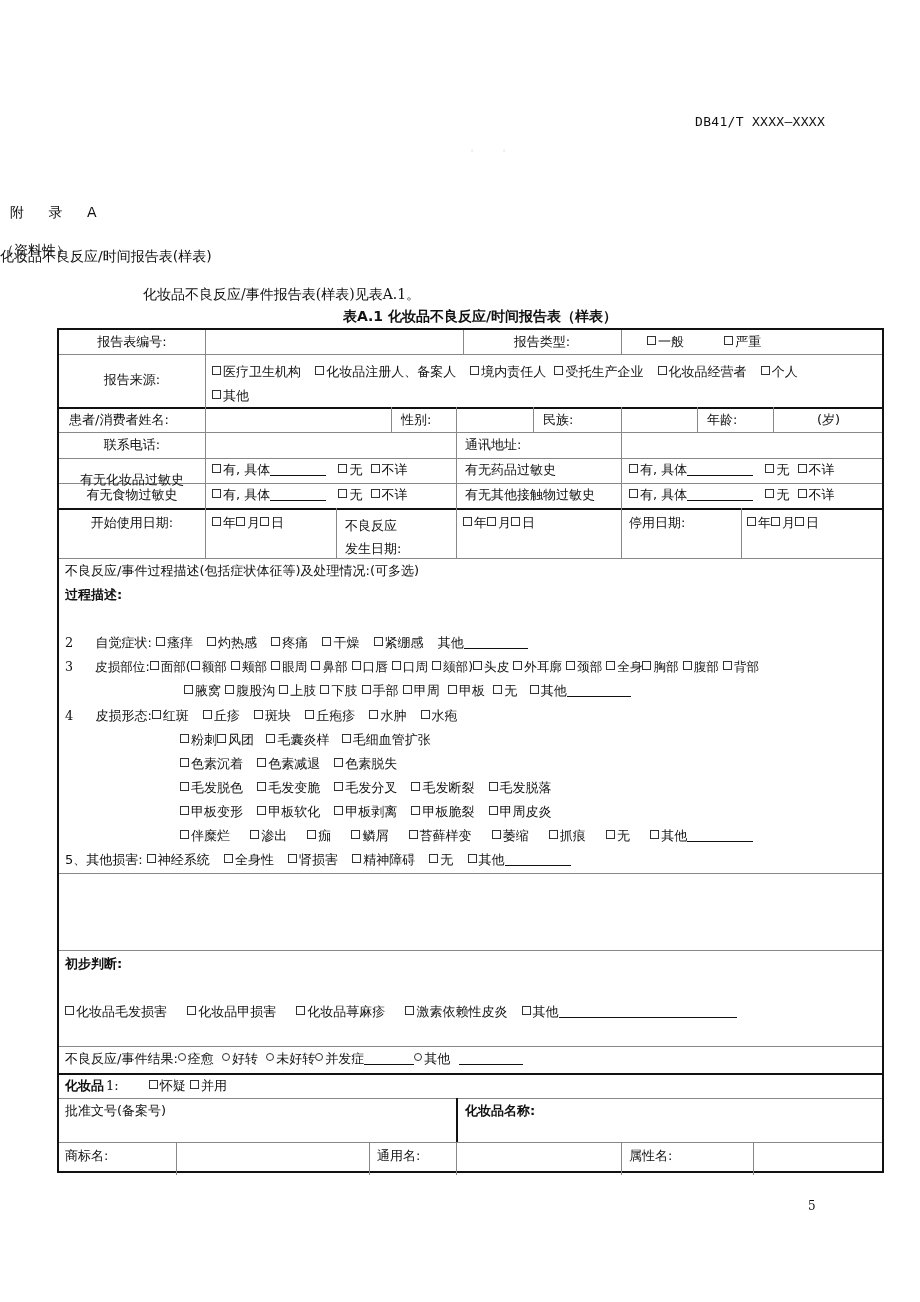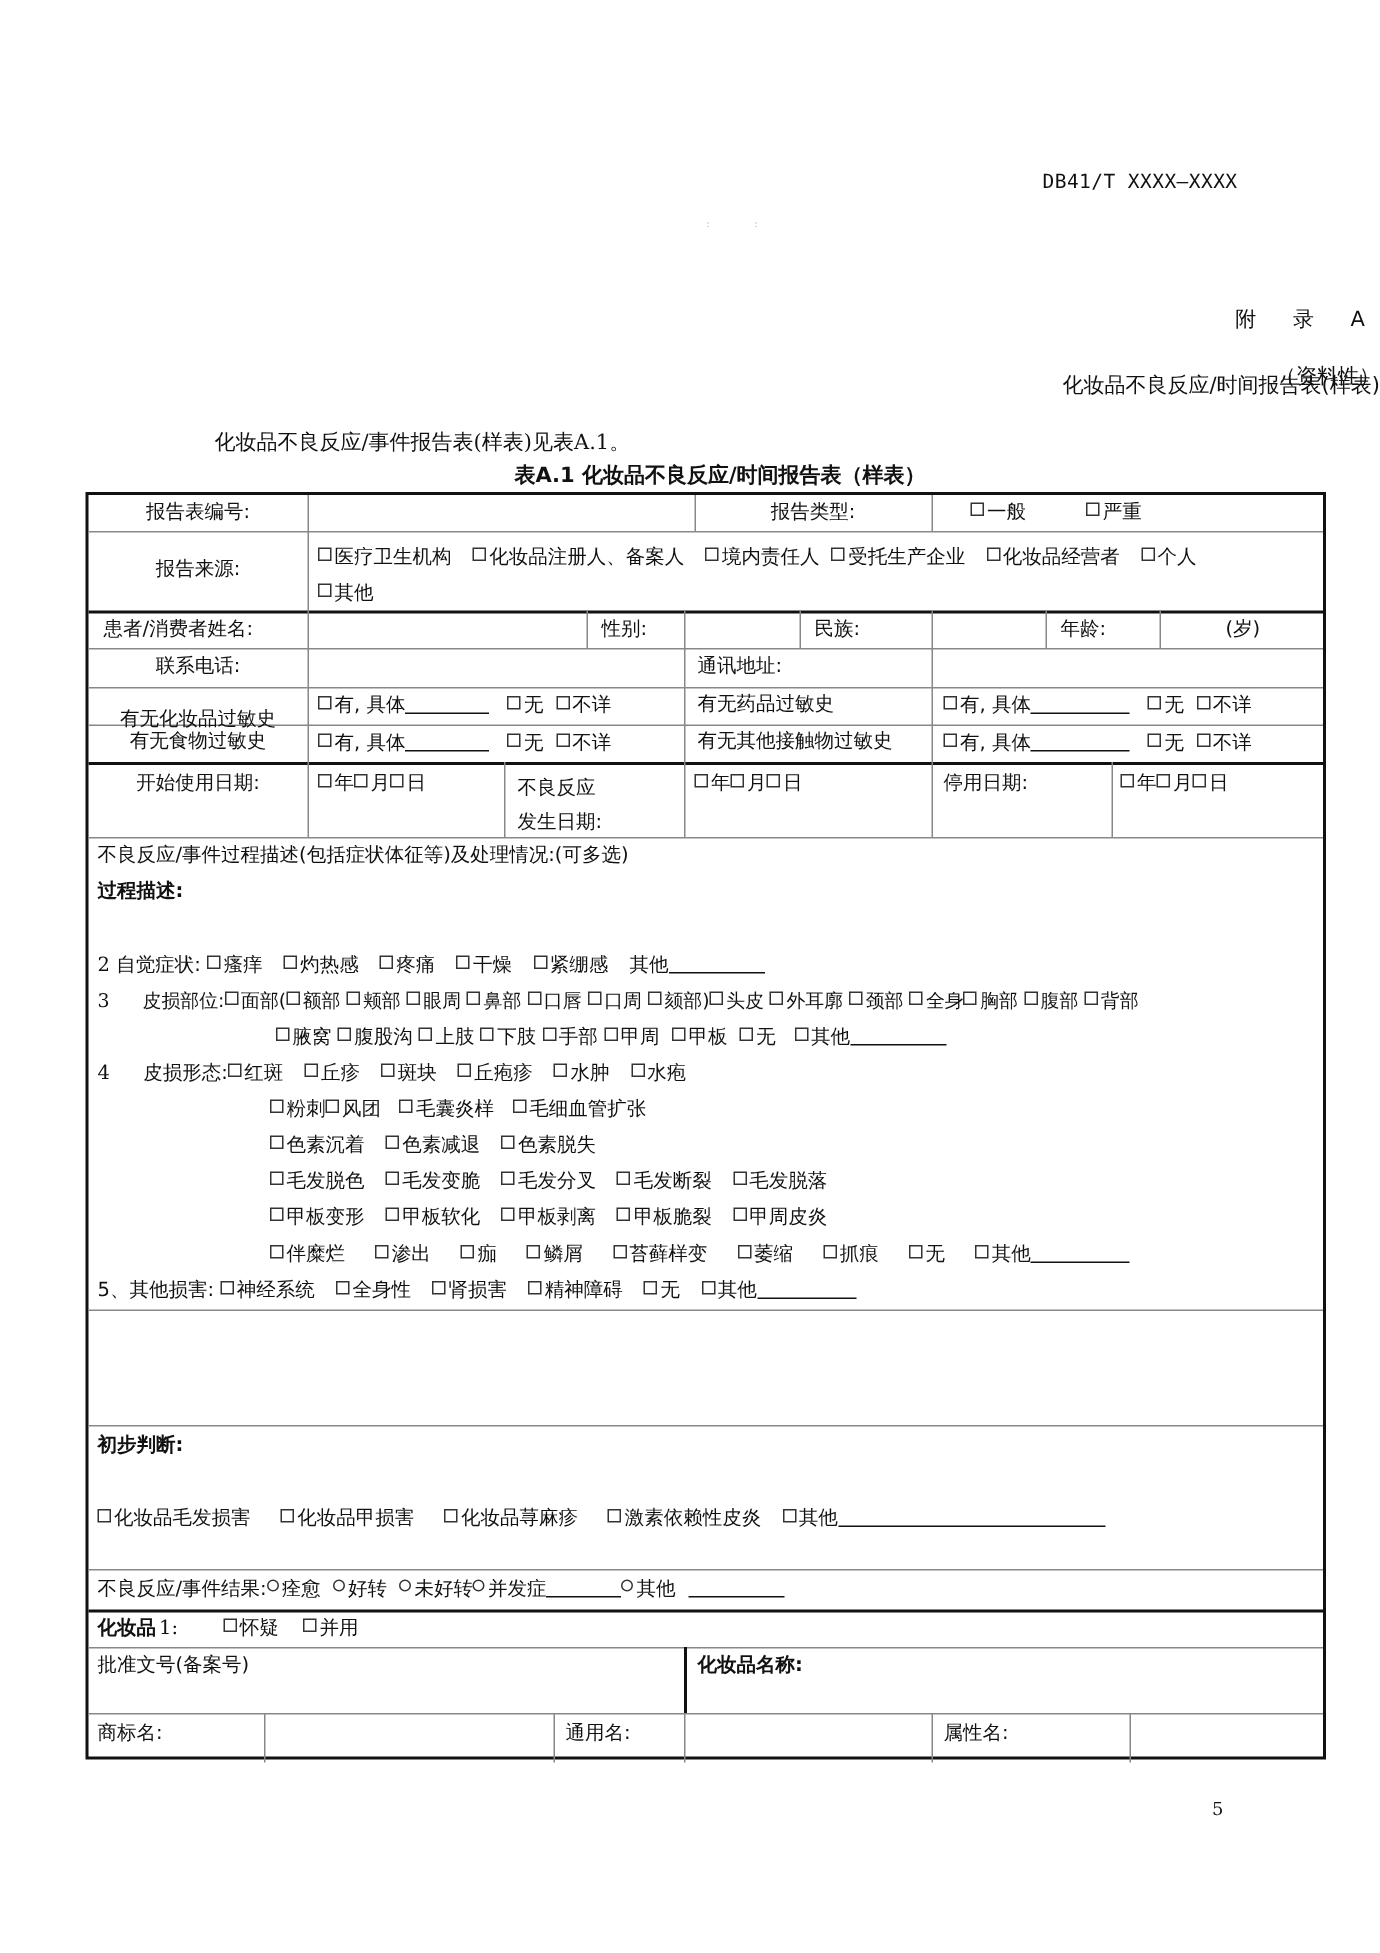"附 录 A" .appx { text-align: right -> left }
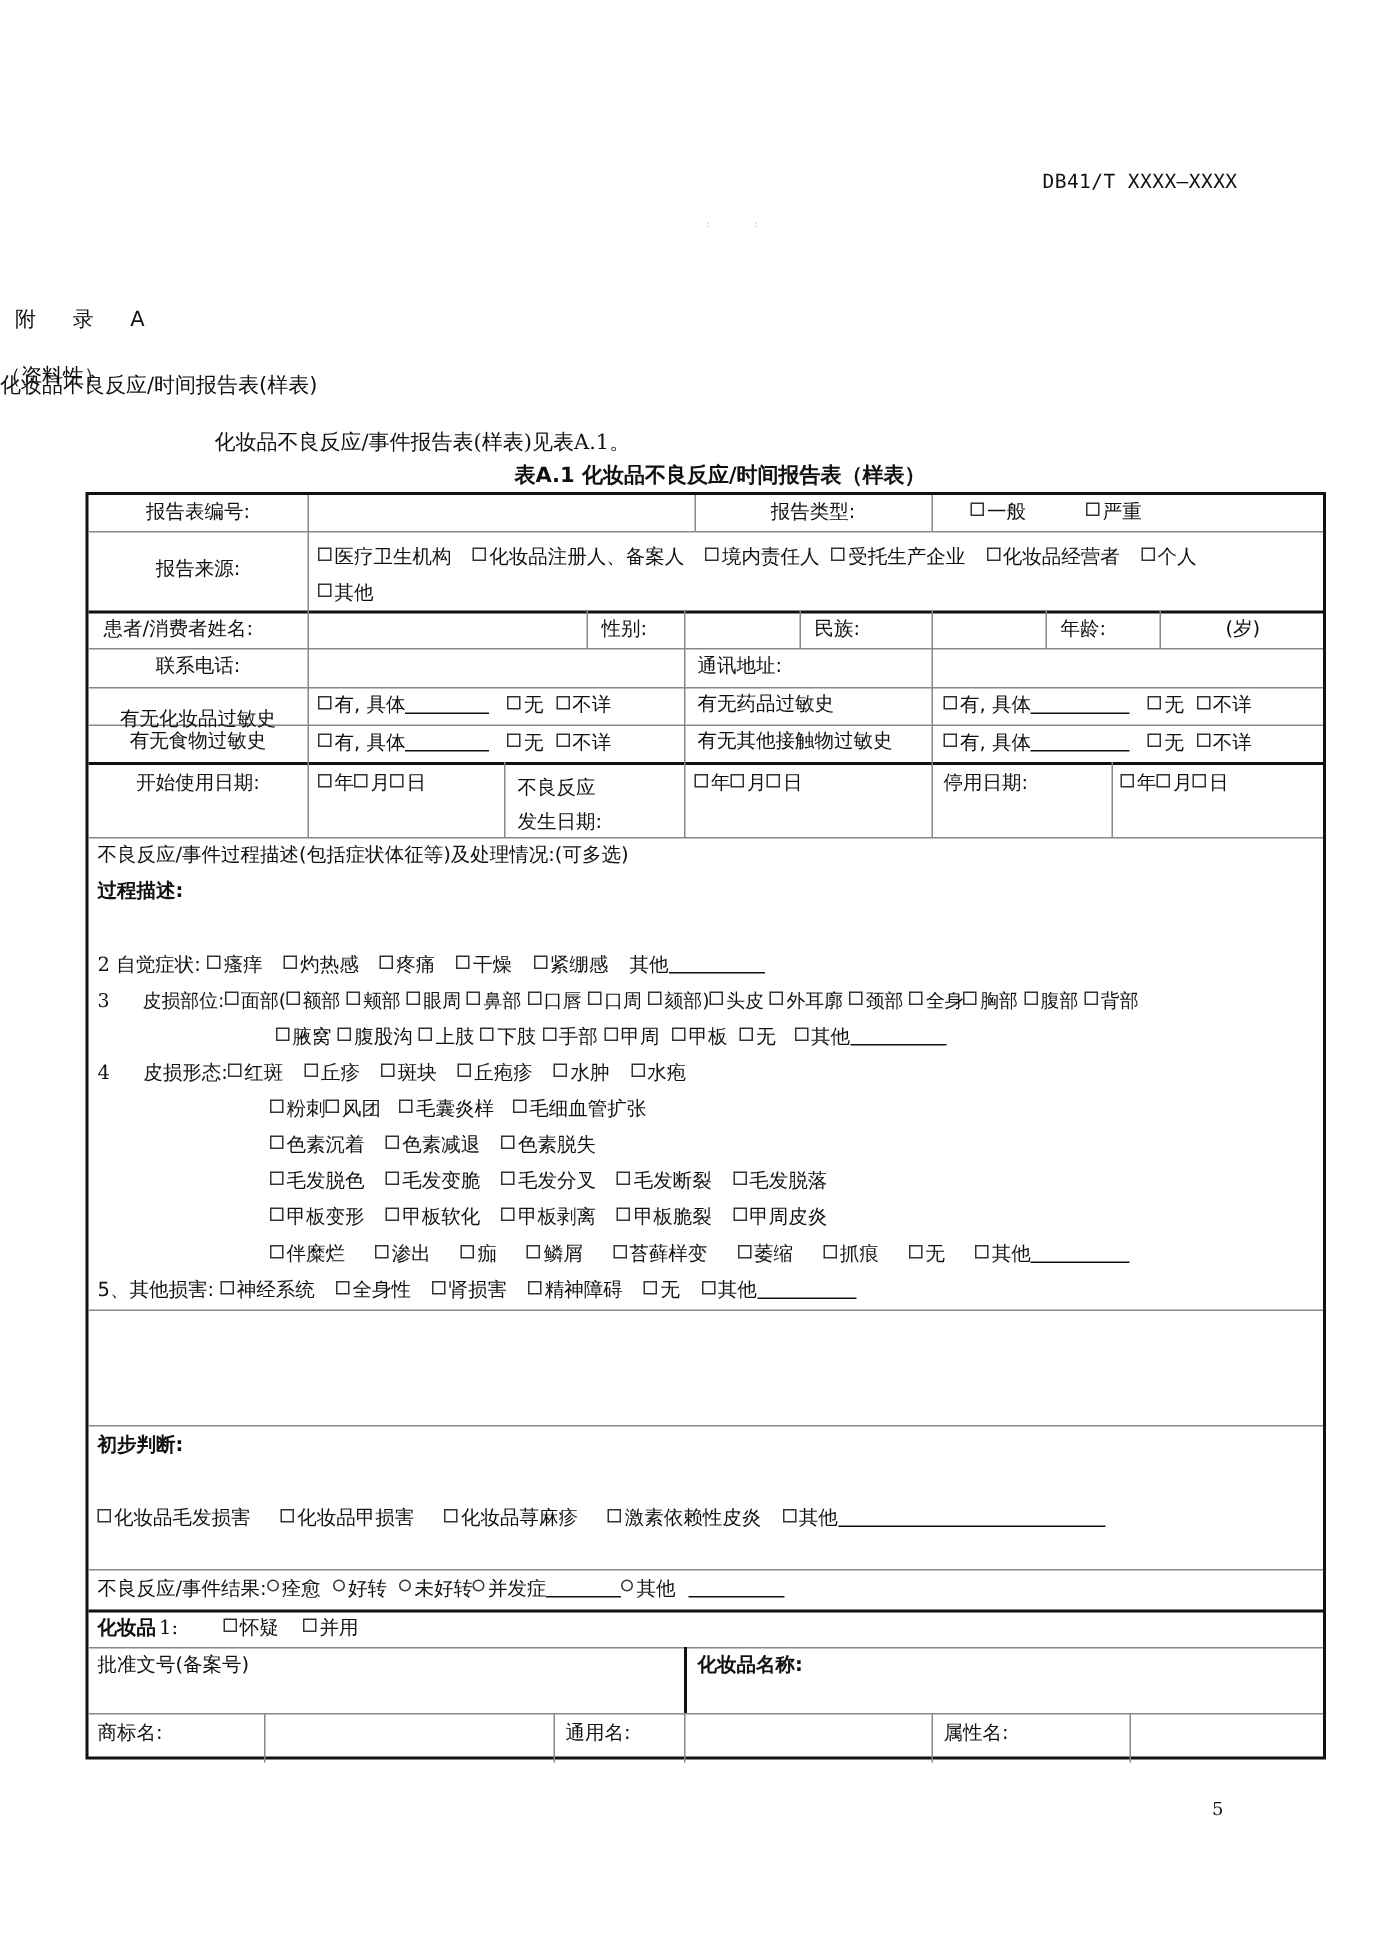"自觉症状:" span { margin-left: none -> 18px }
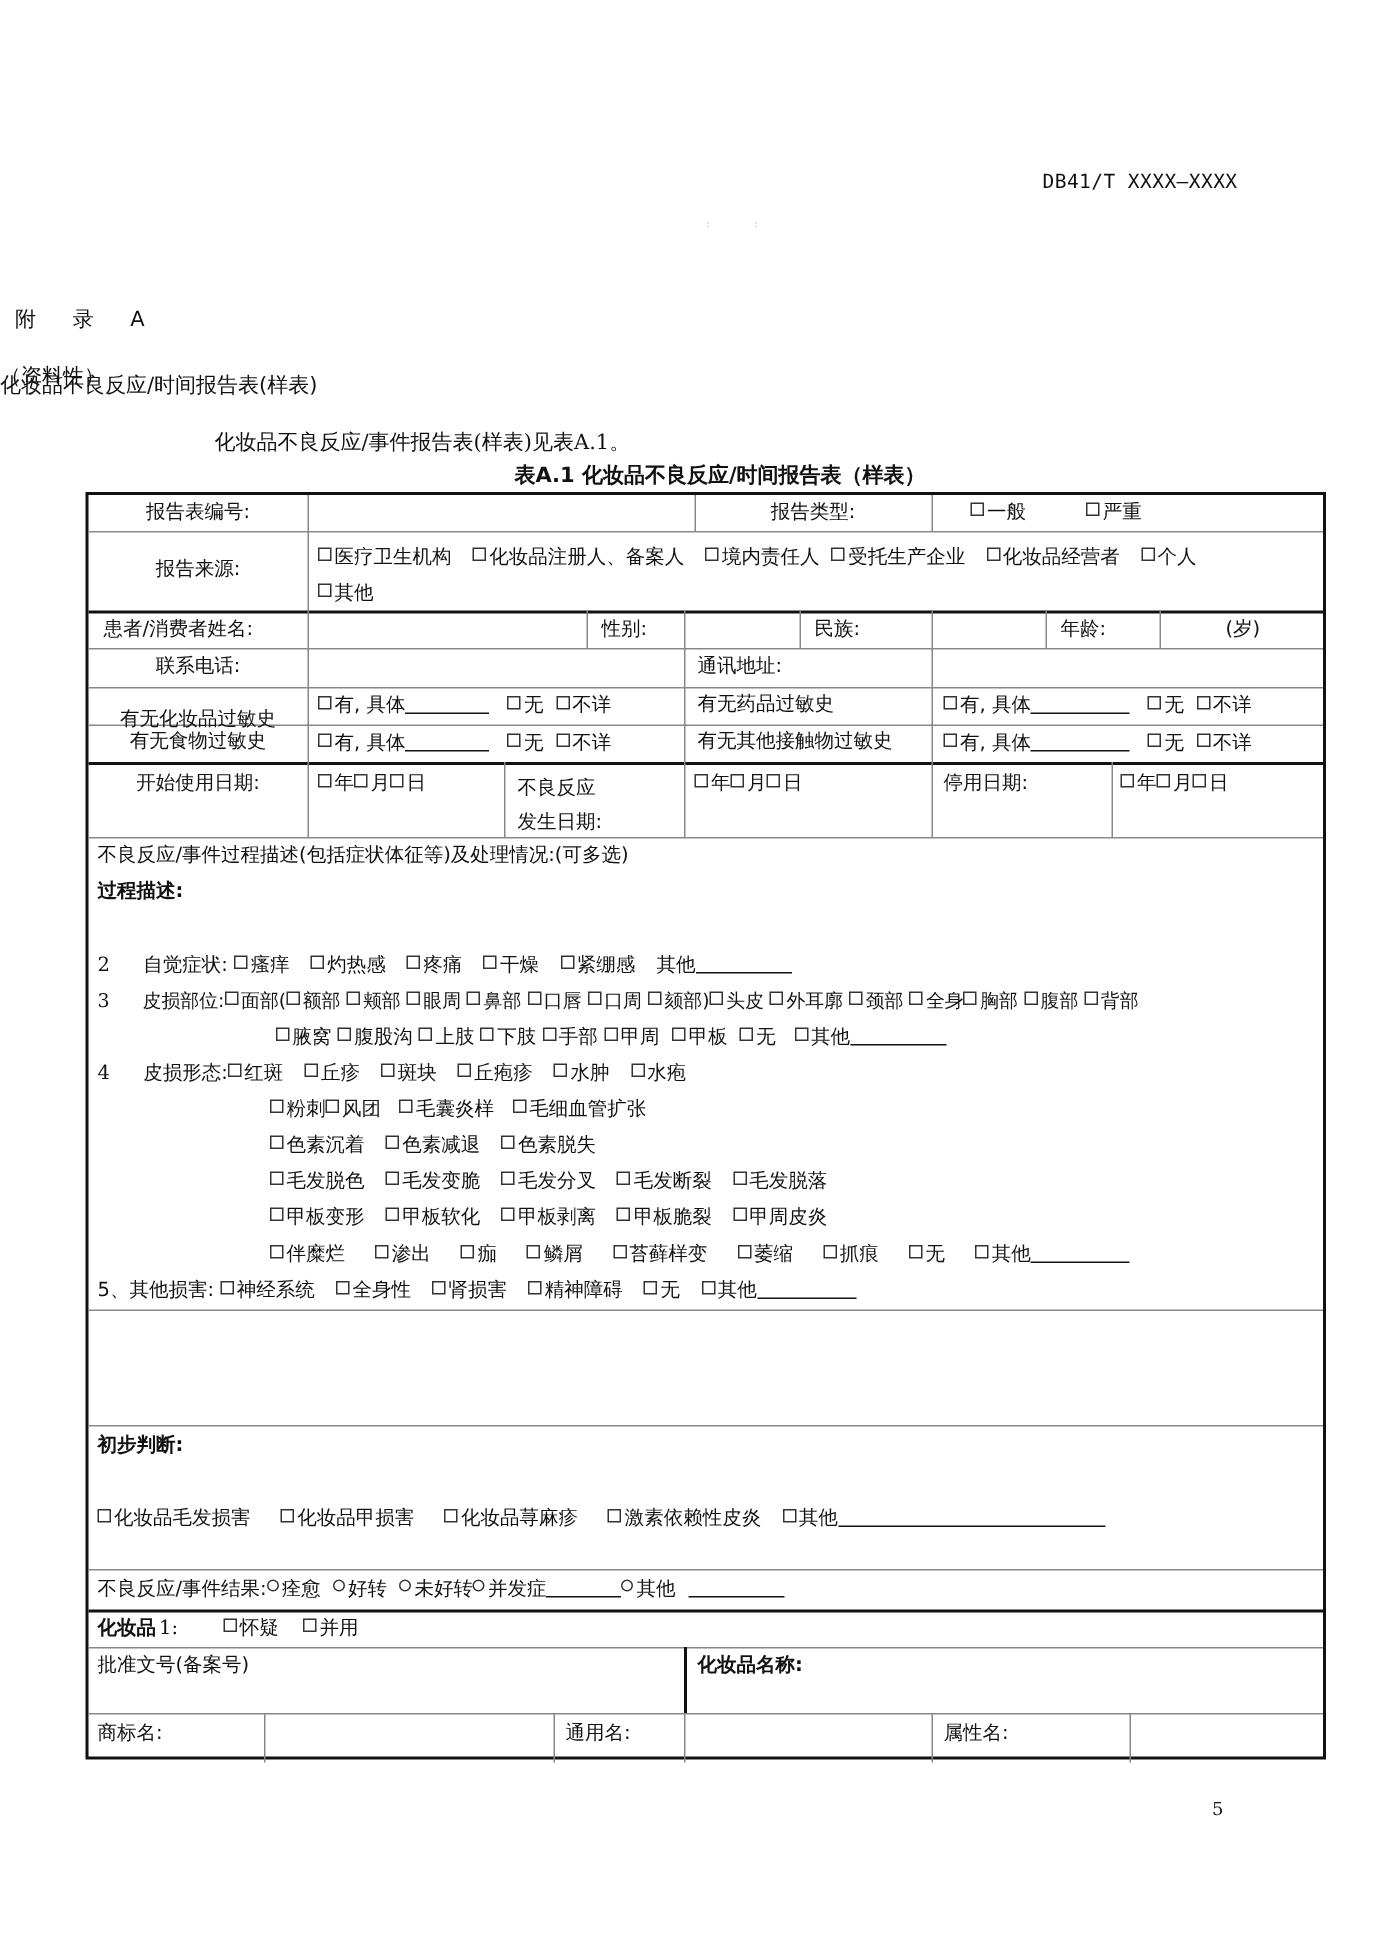"并用" span { margin-left: 12px -> 0 }
